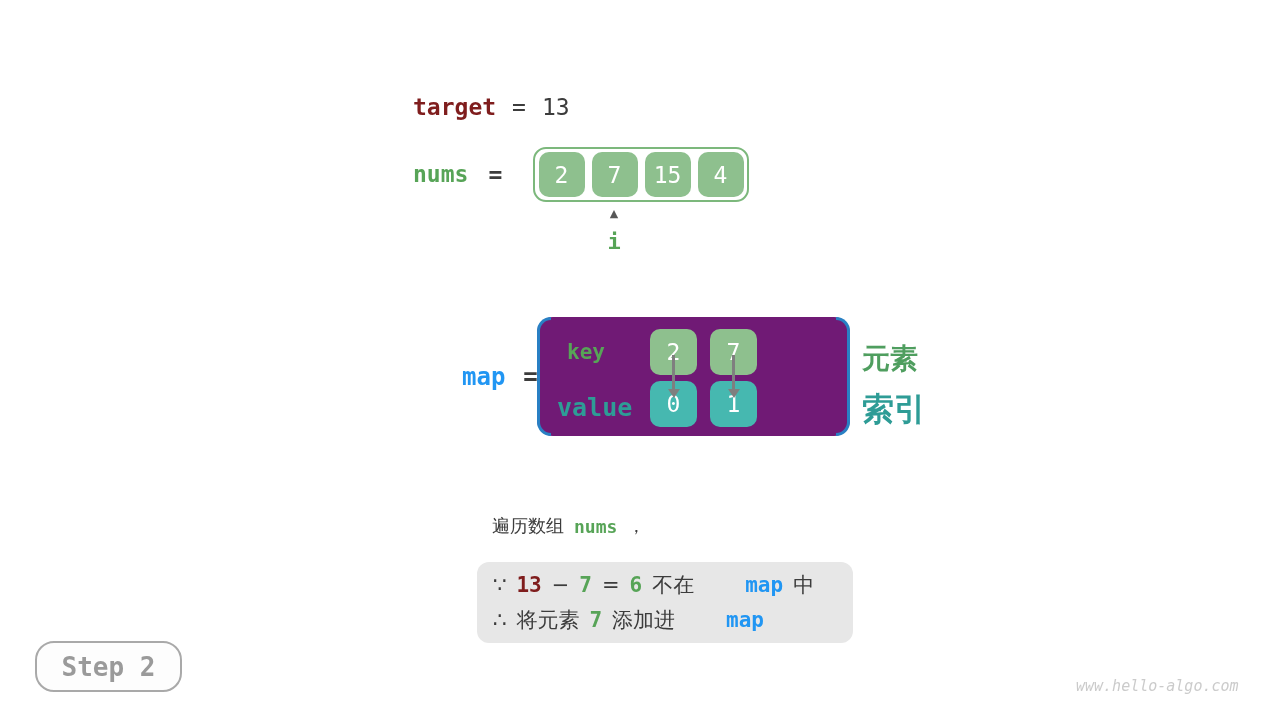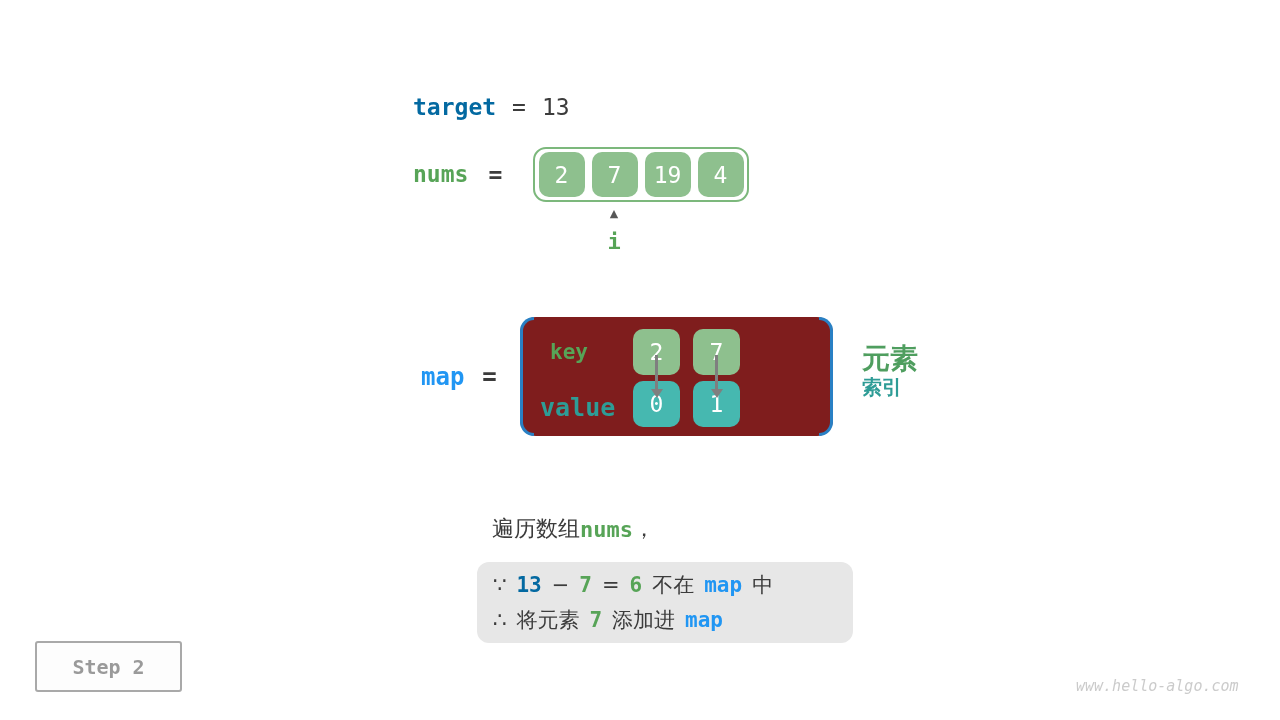"target" .c-royal { color: #0369a1 -> #7f1d1d }
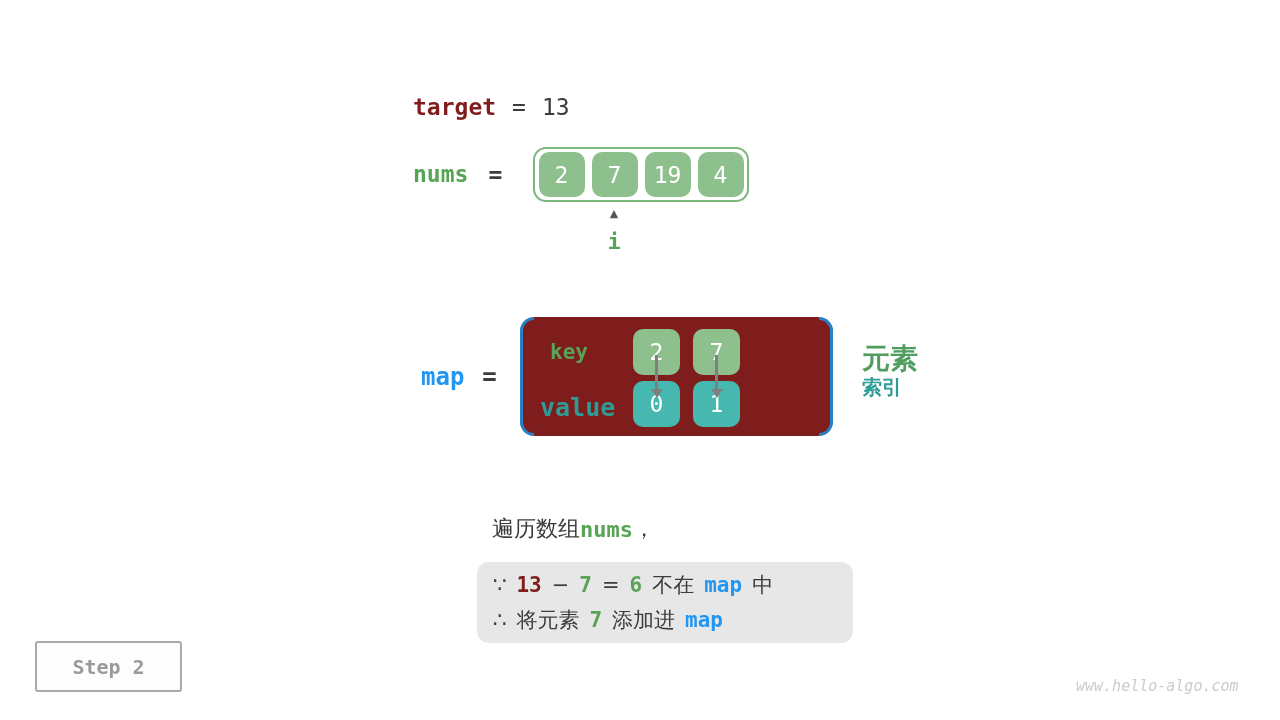"19" div.cell { text: 19 -> 15 }
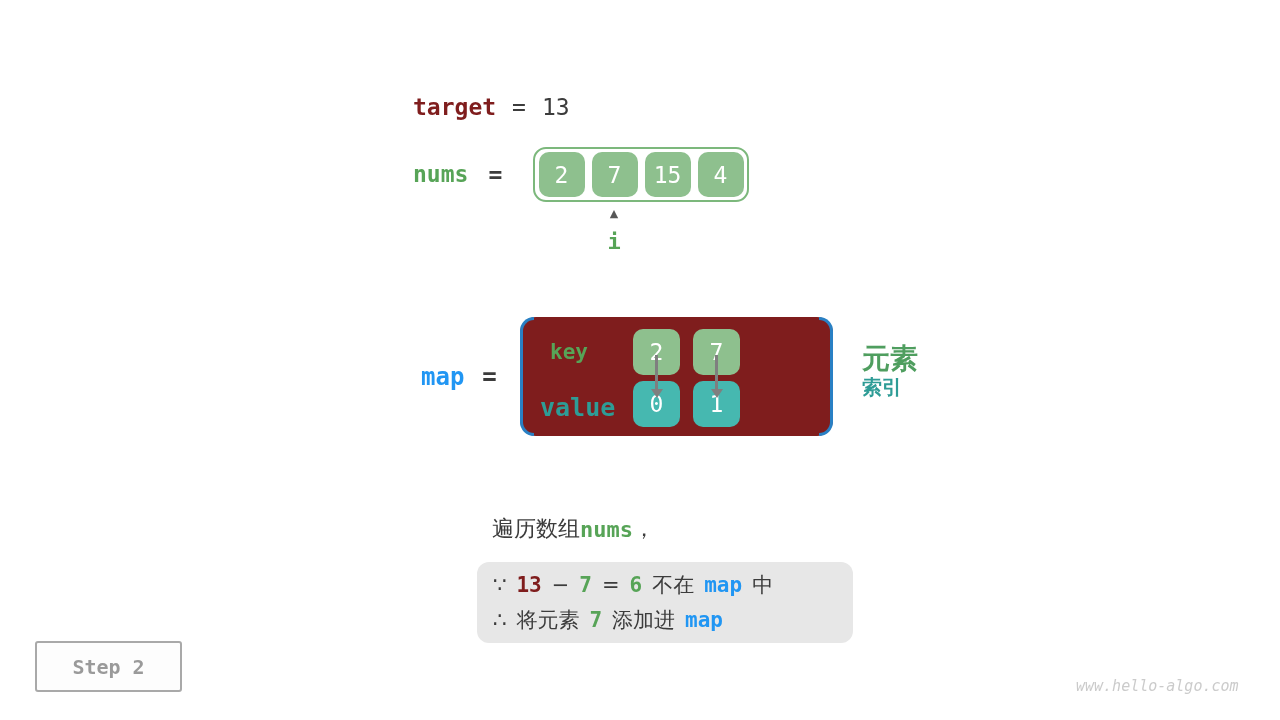"key" .map-box { background: #7f1d1d -> #701a75; left: 520px -> 537px }
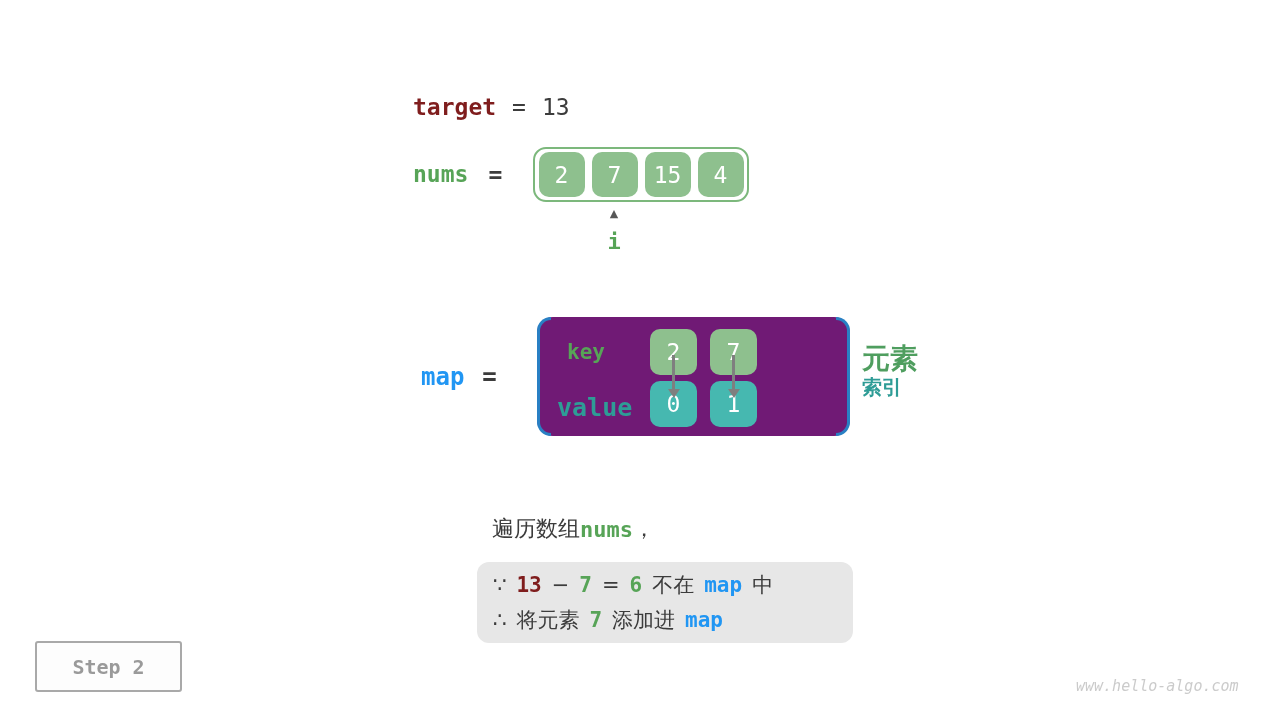"map" .c-blue { margin-left: none -> 41px }
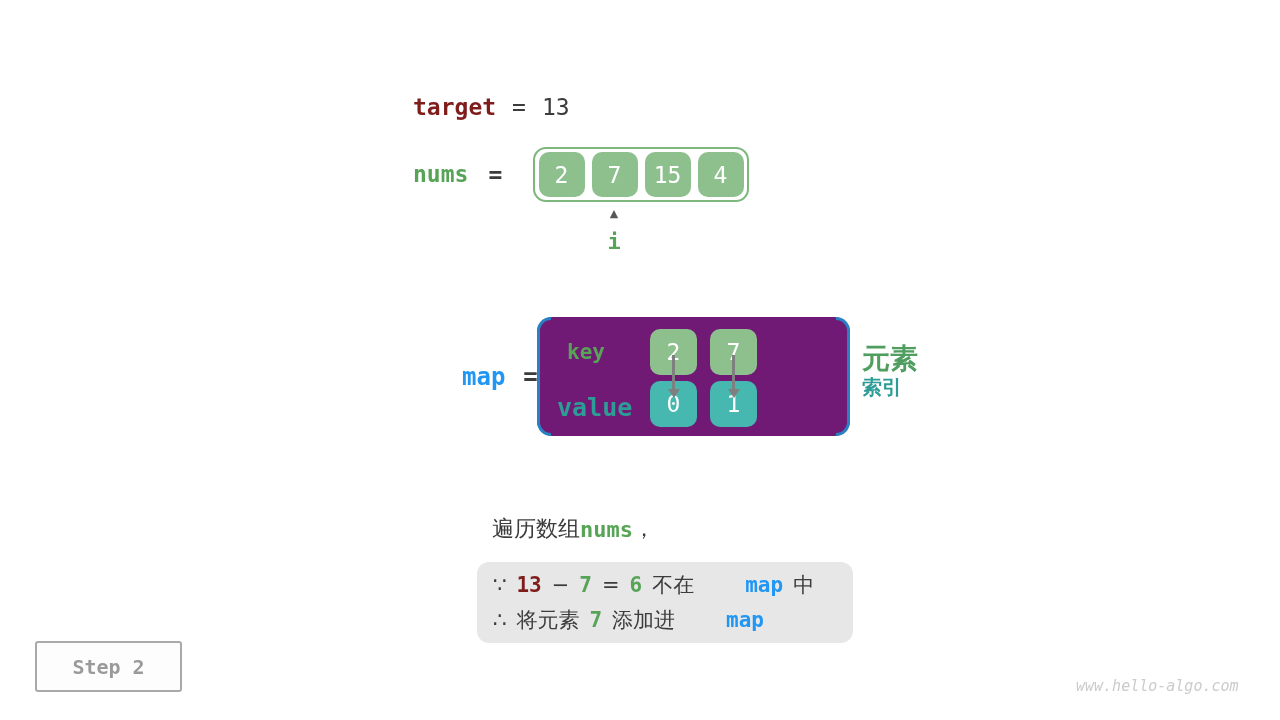"索引" .legend-index { font-size: 20px -> 32px; top: 374px -> 388px }
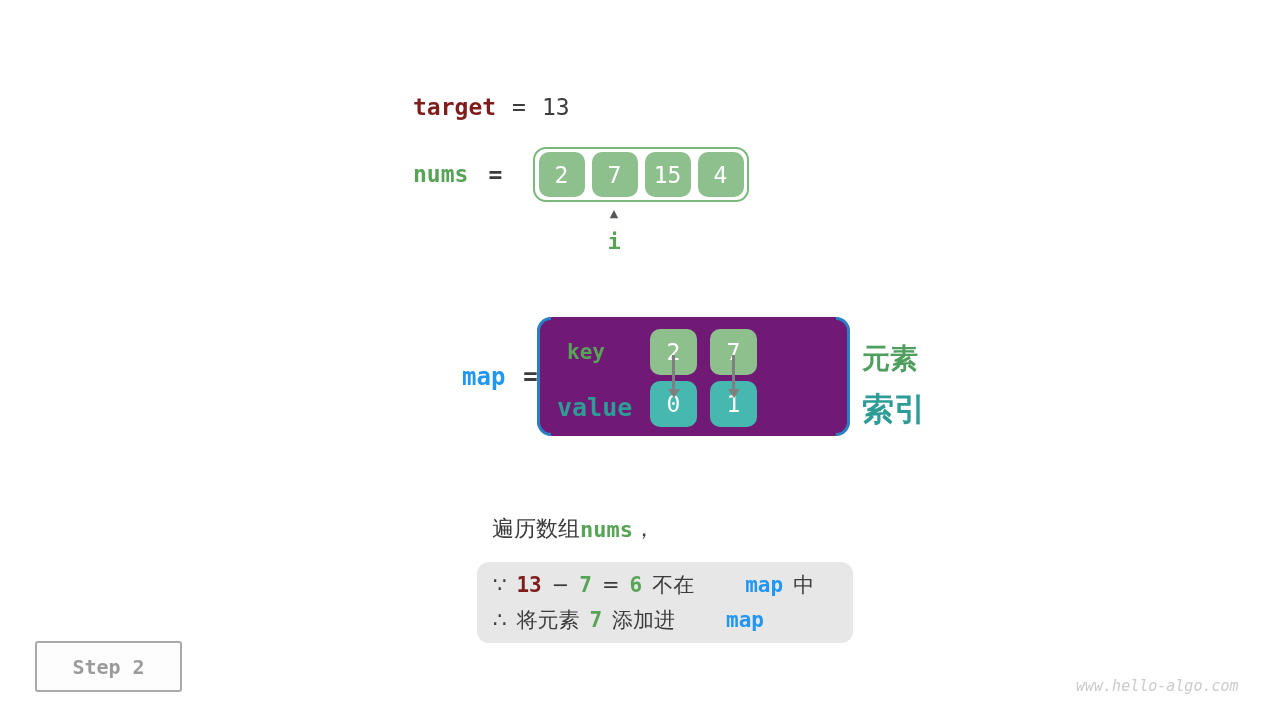"遍历数组" .caption { font-size: 22px -> 18px; gap: none -> 10px }
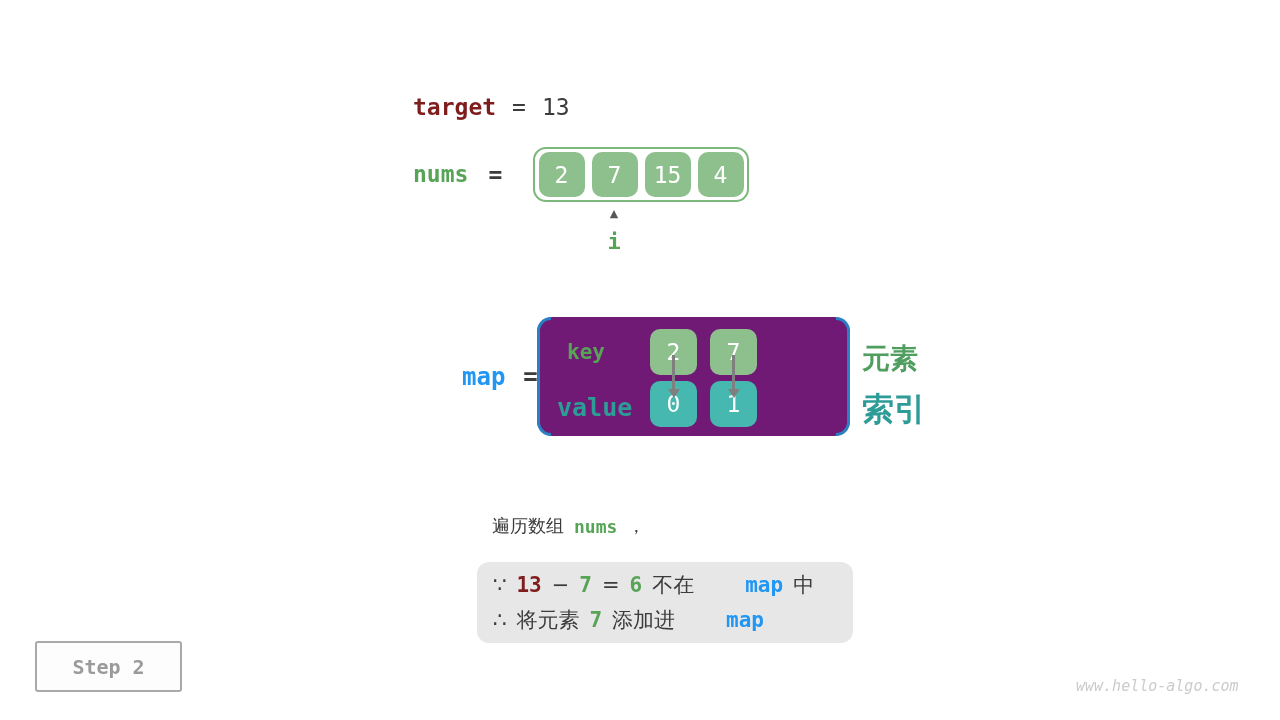"Step 2" .step-box { border-radius: 3px -> 19px; font-size: 20px -> 26px }
